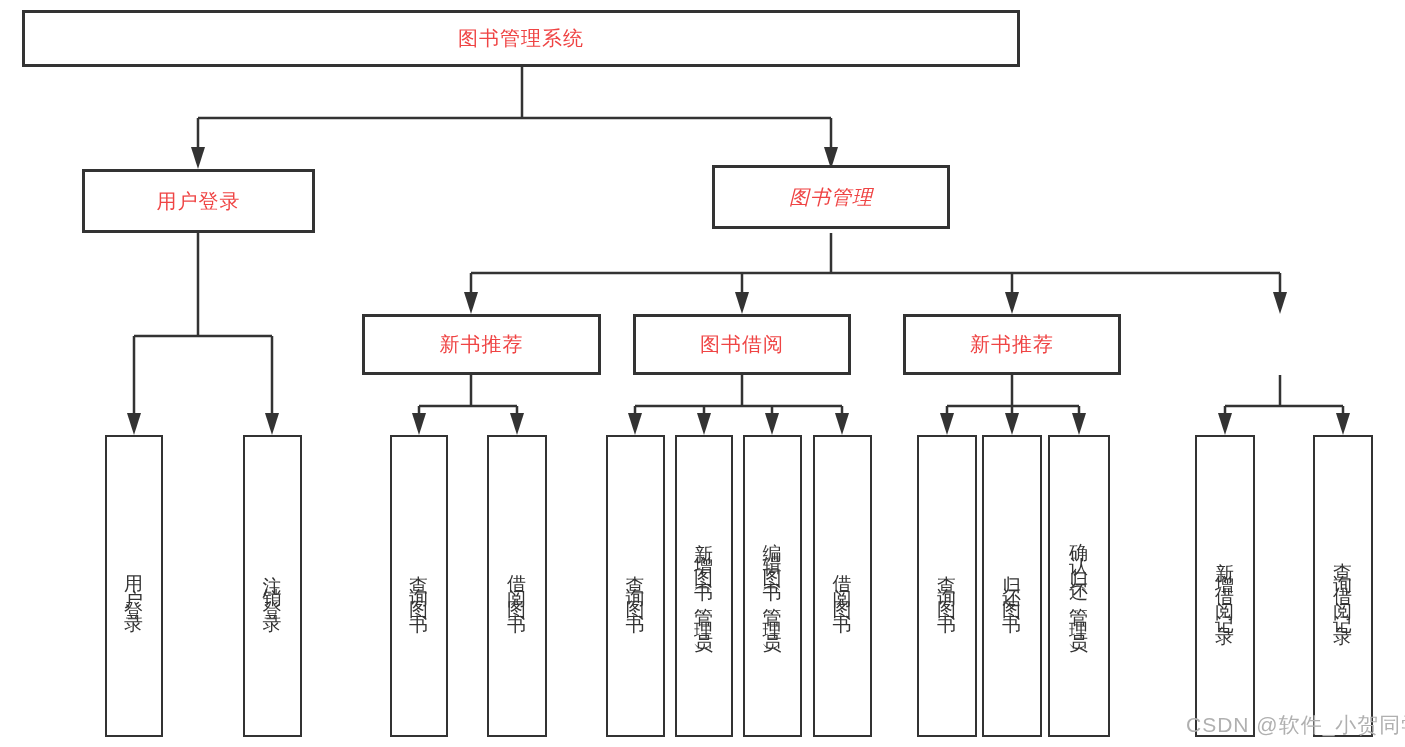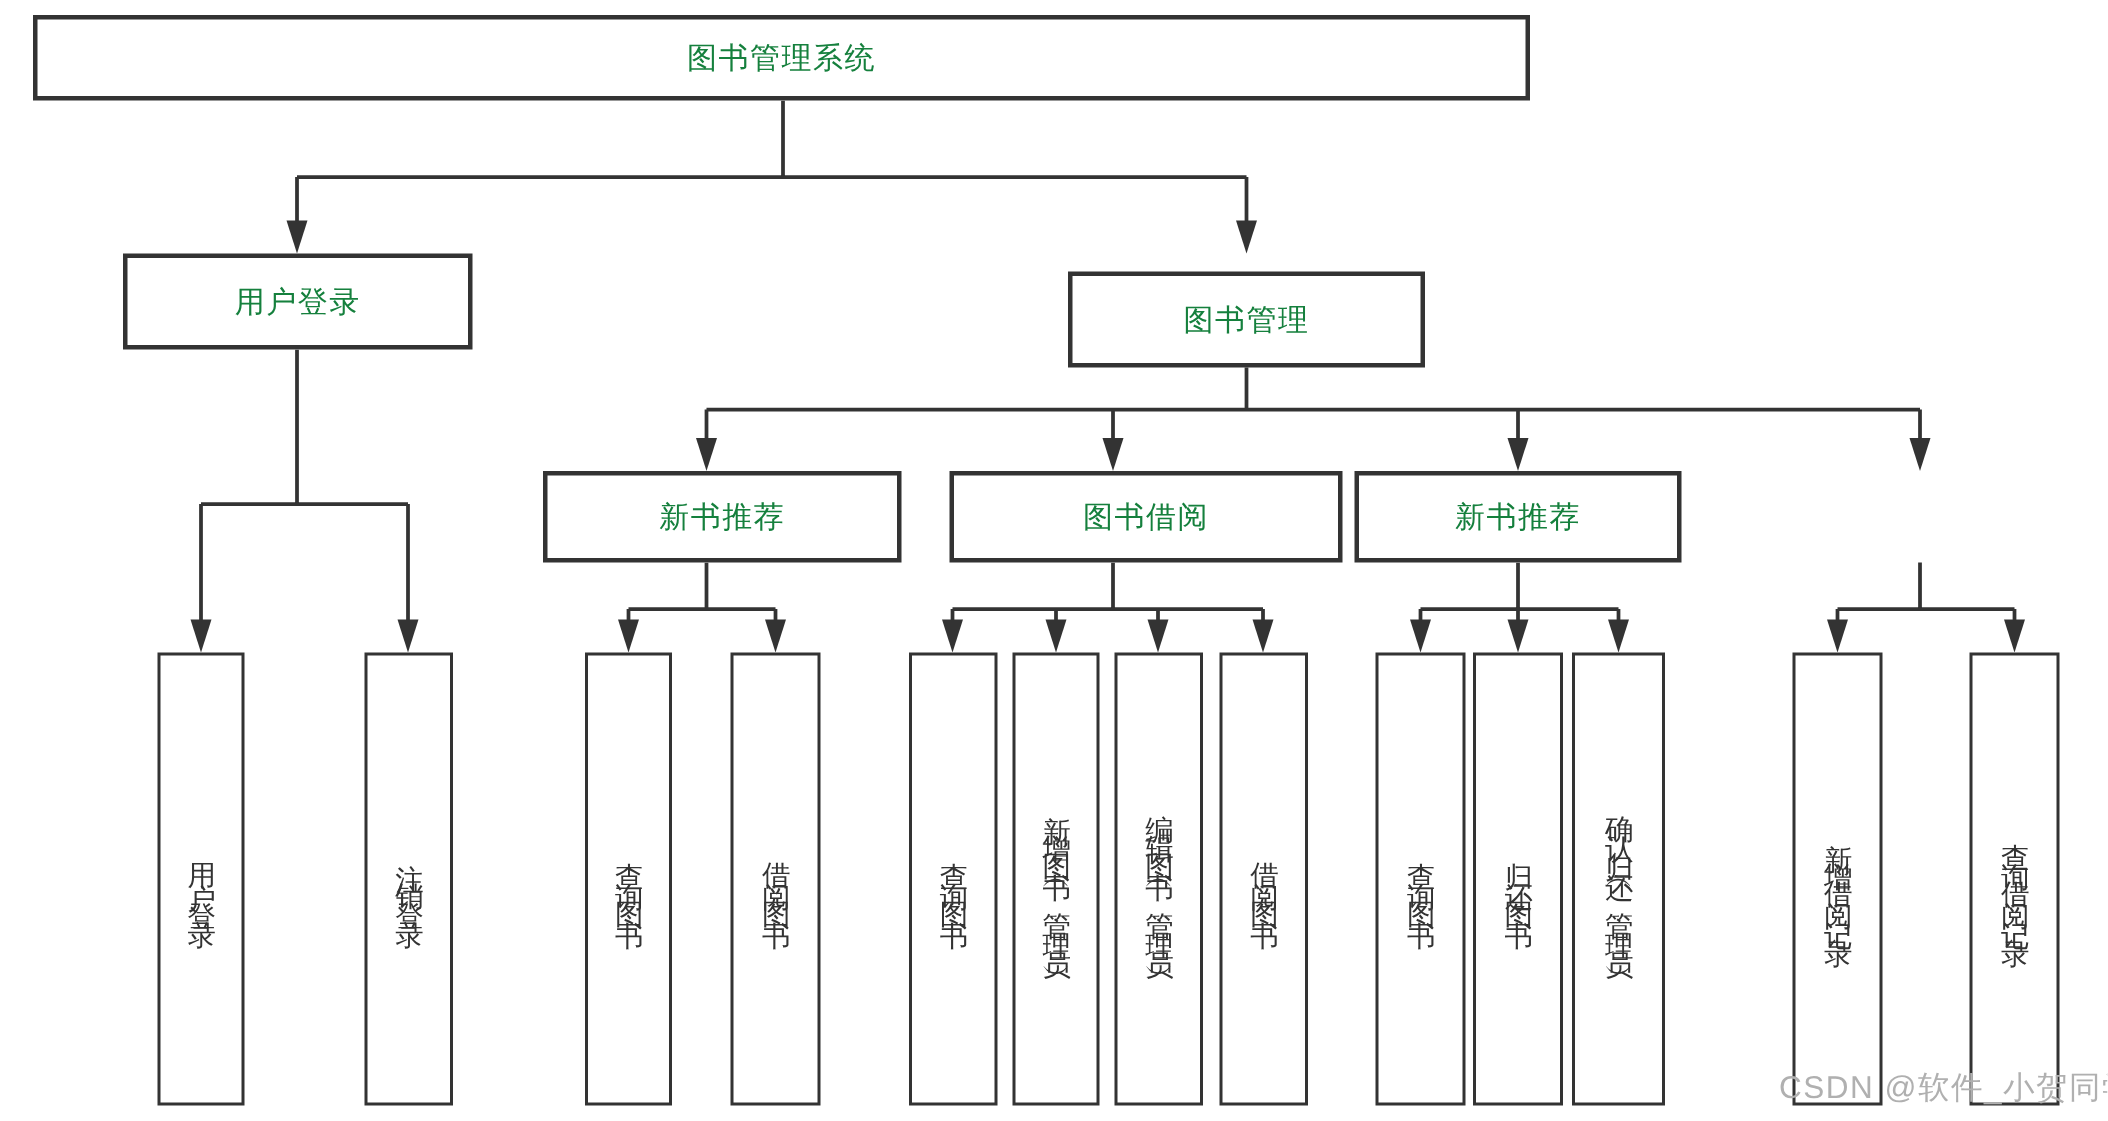"图书管理系统" .hbox { color: #15803d -> #ef4444 }
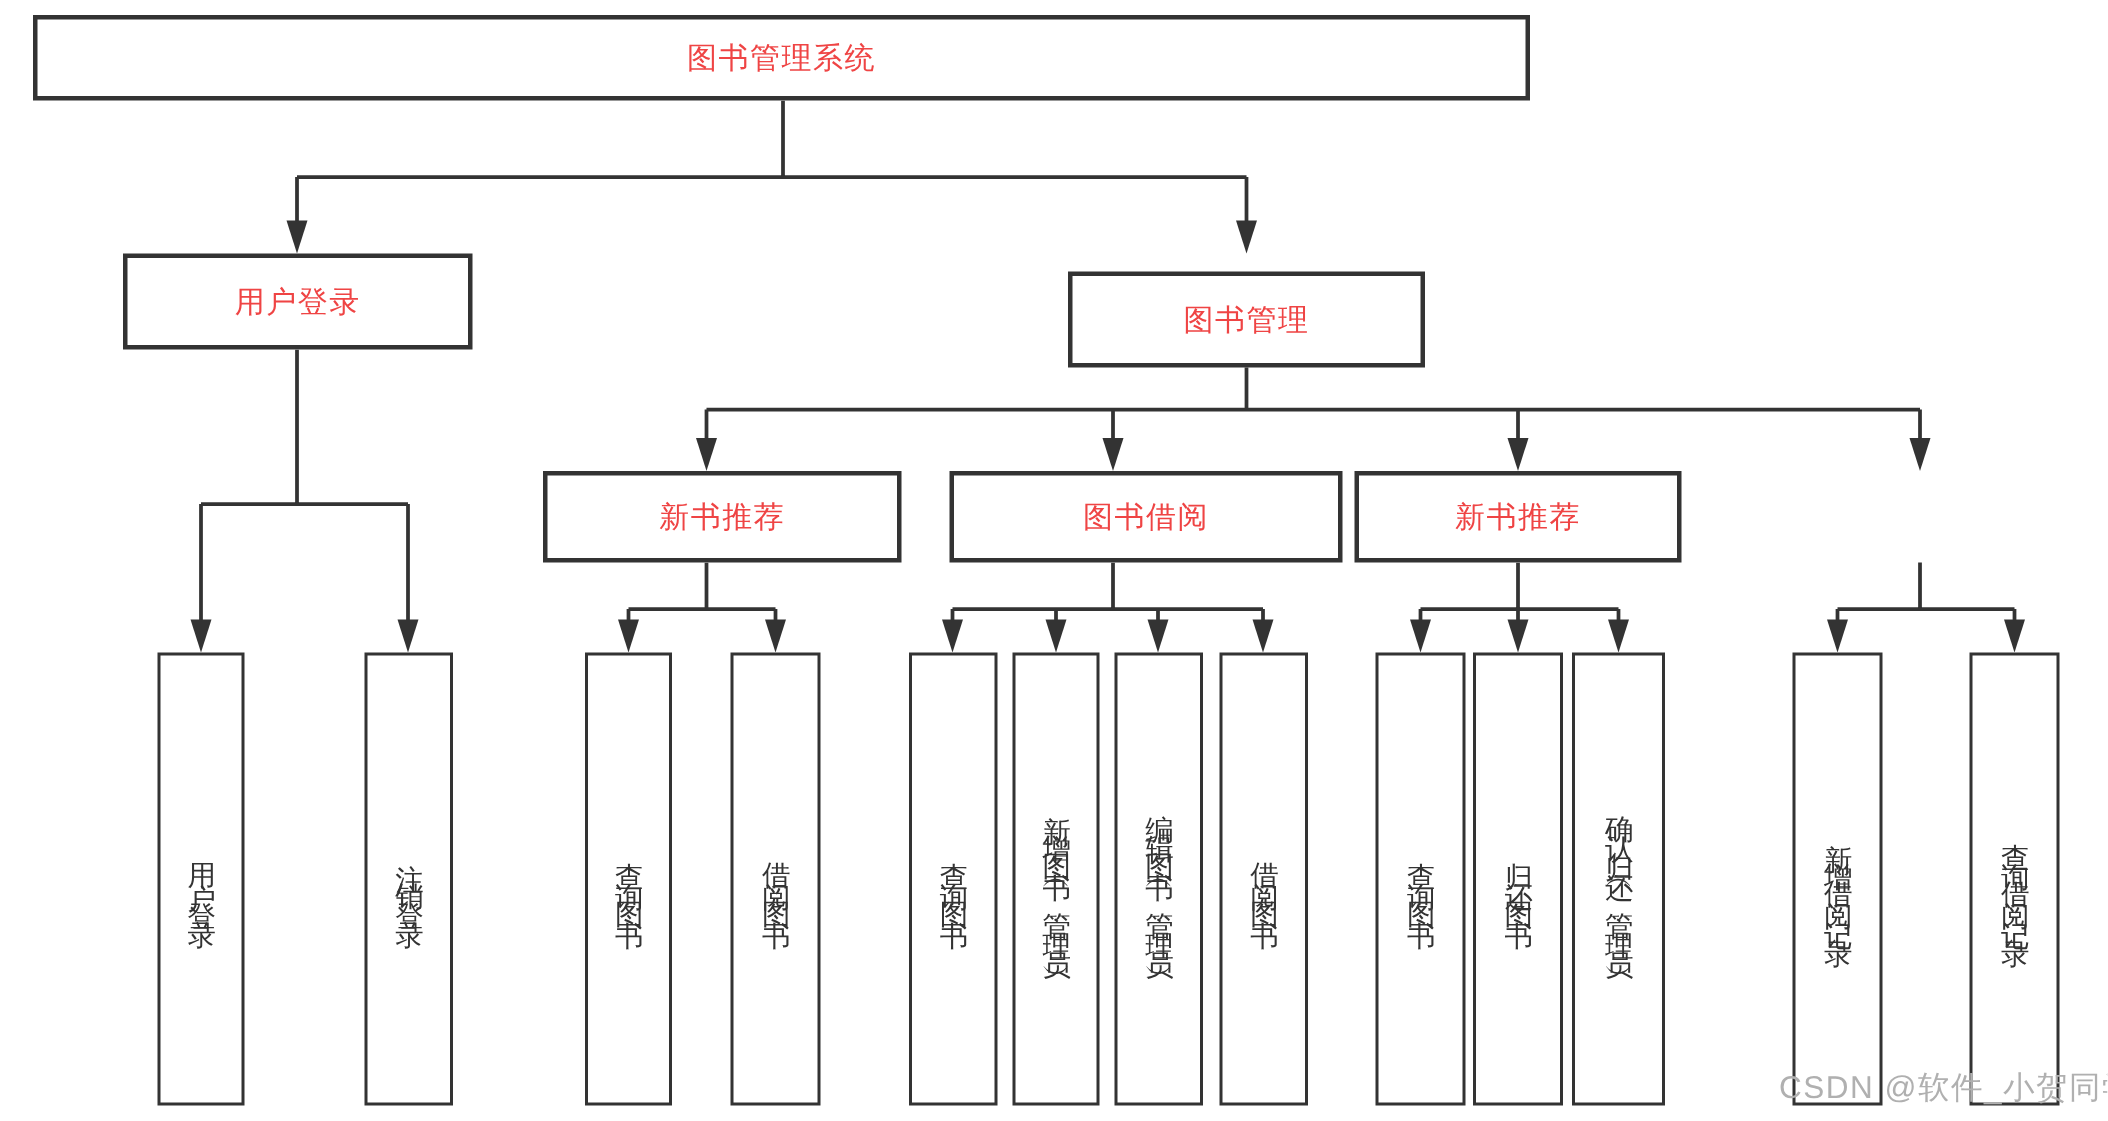"图书管理" div.hbox { font-style: none -> italic; top: 181px -> 165px }
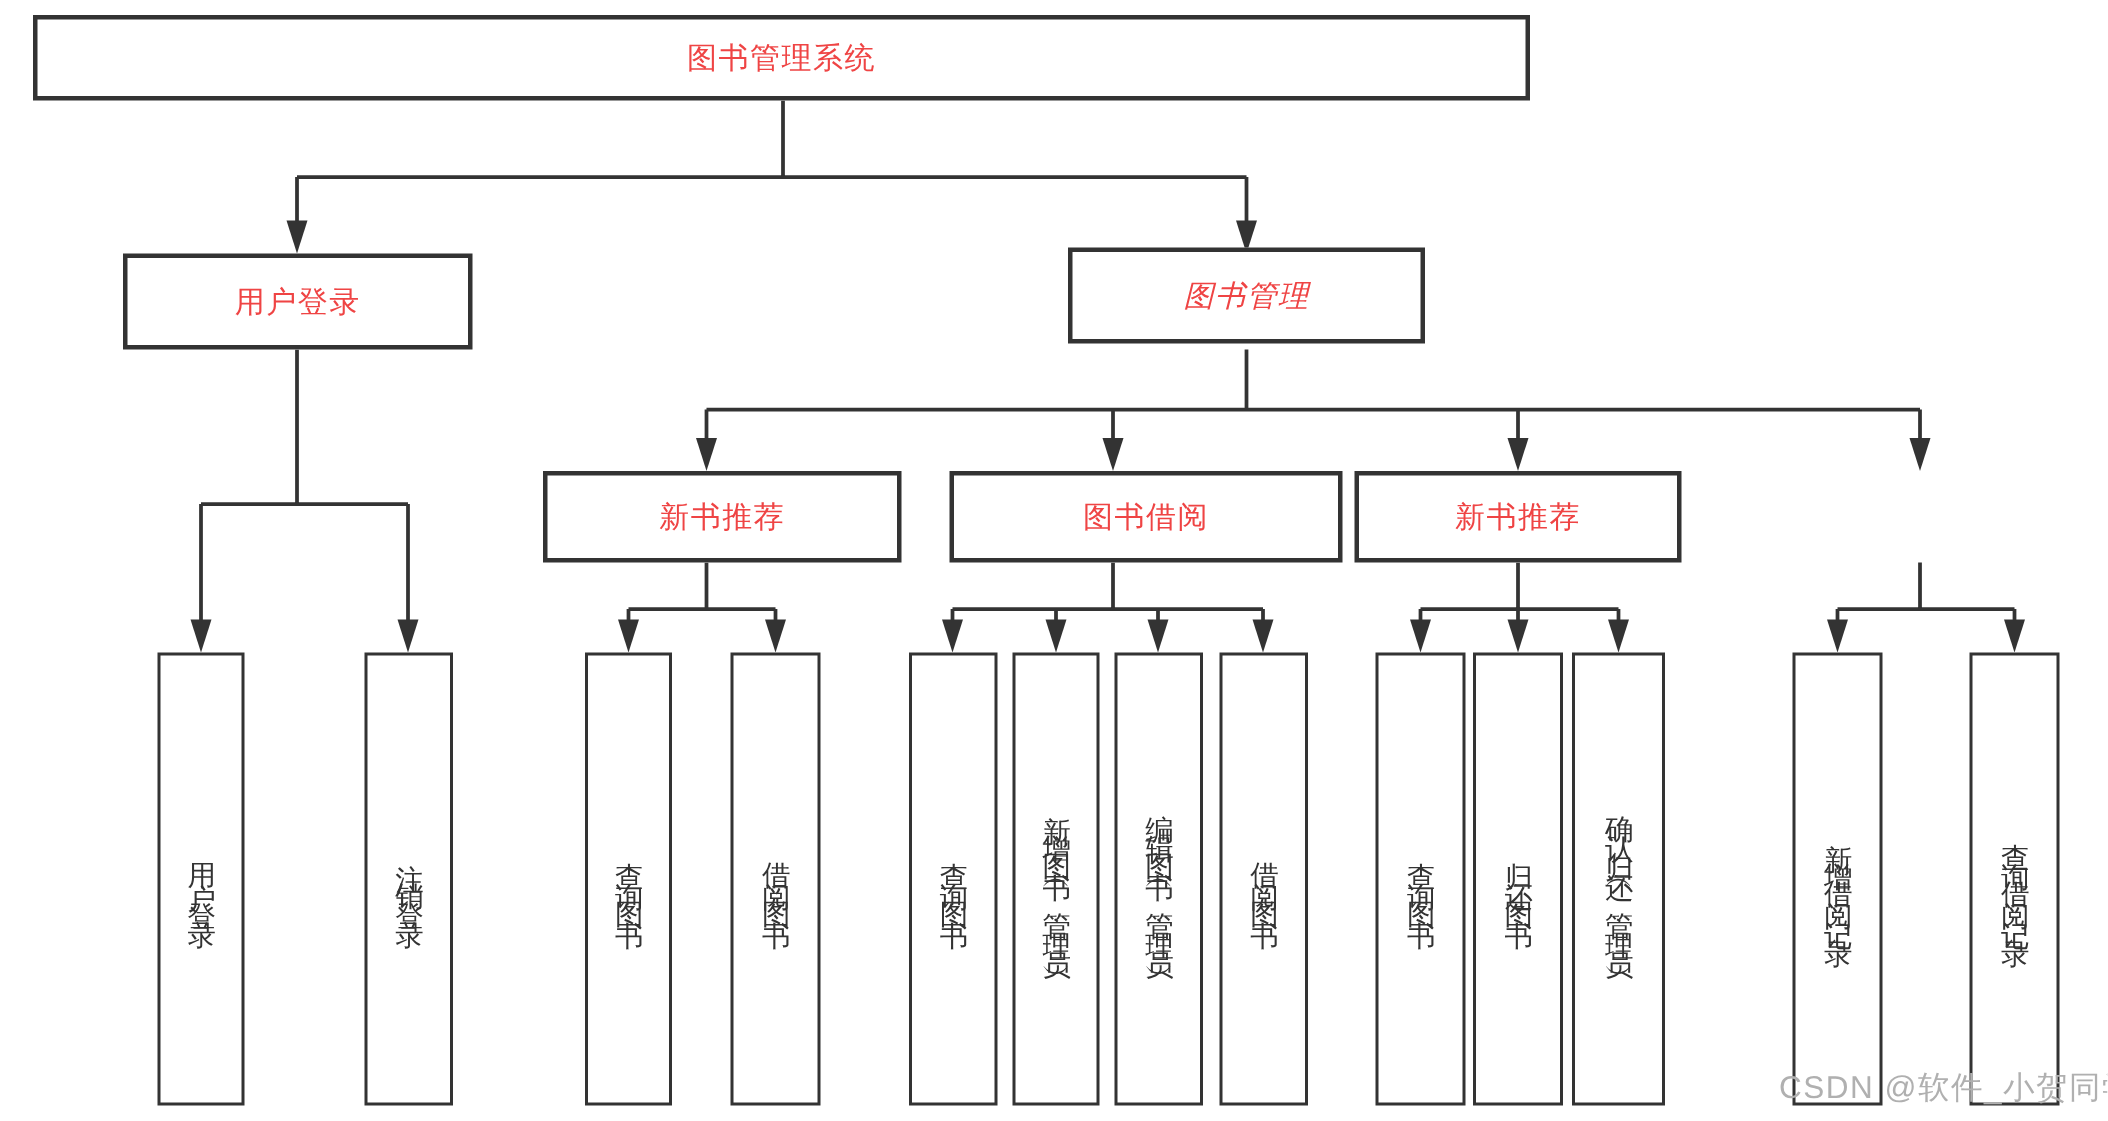"图书借阅" div.hbox { width: 262px -> 218px }
